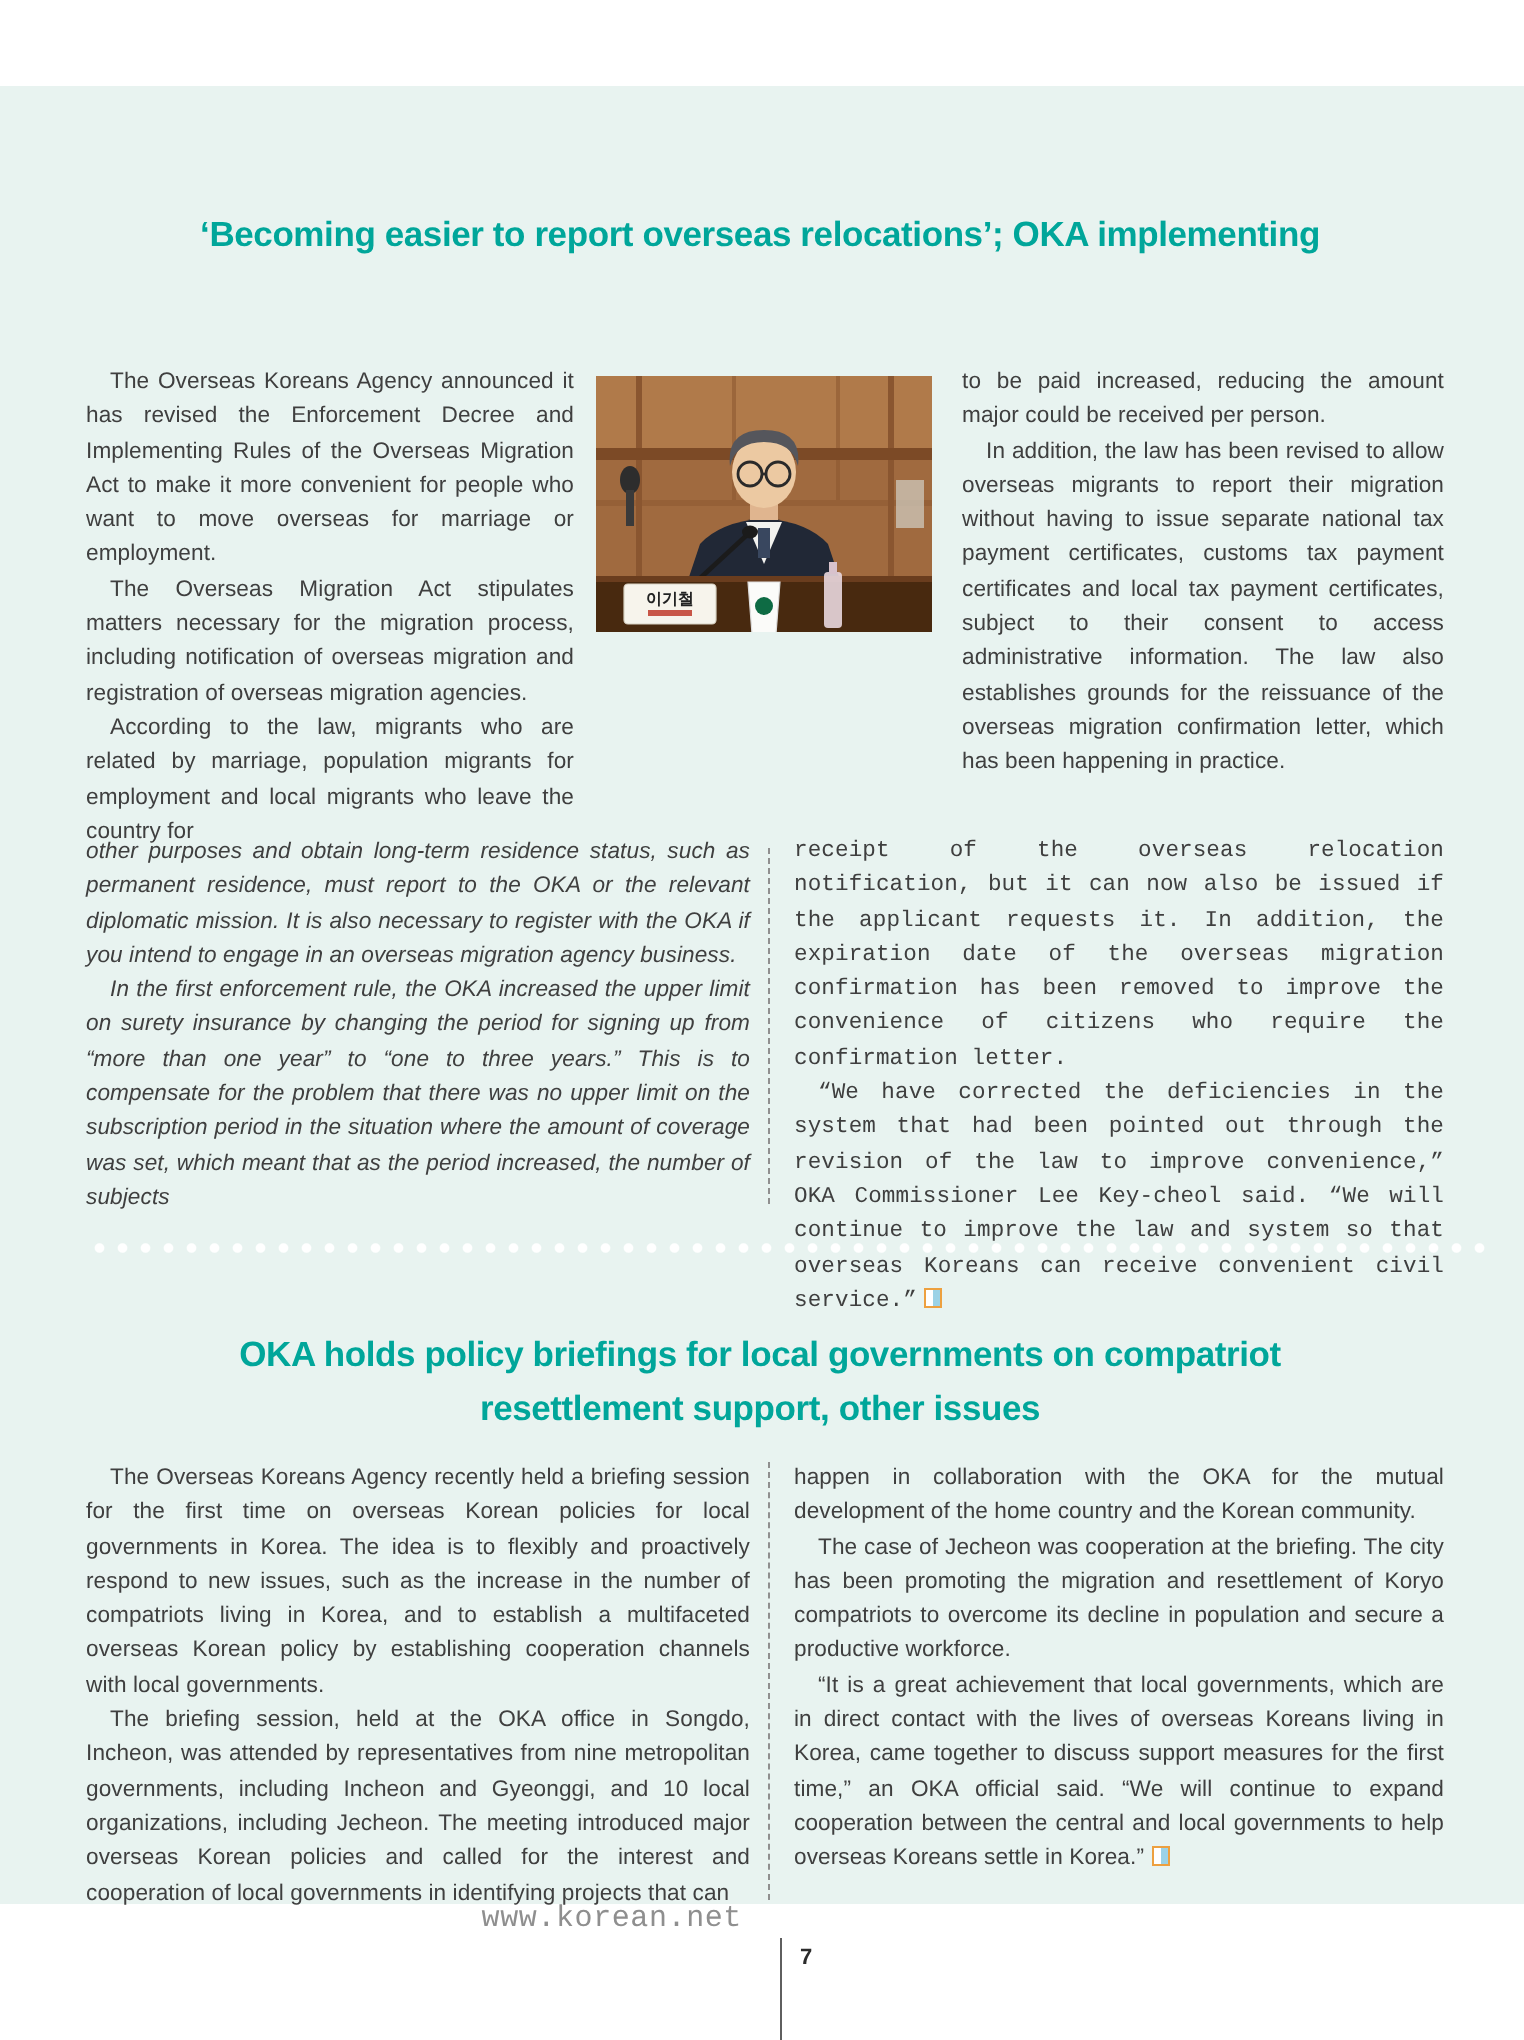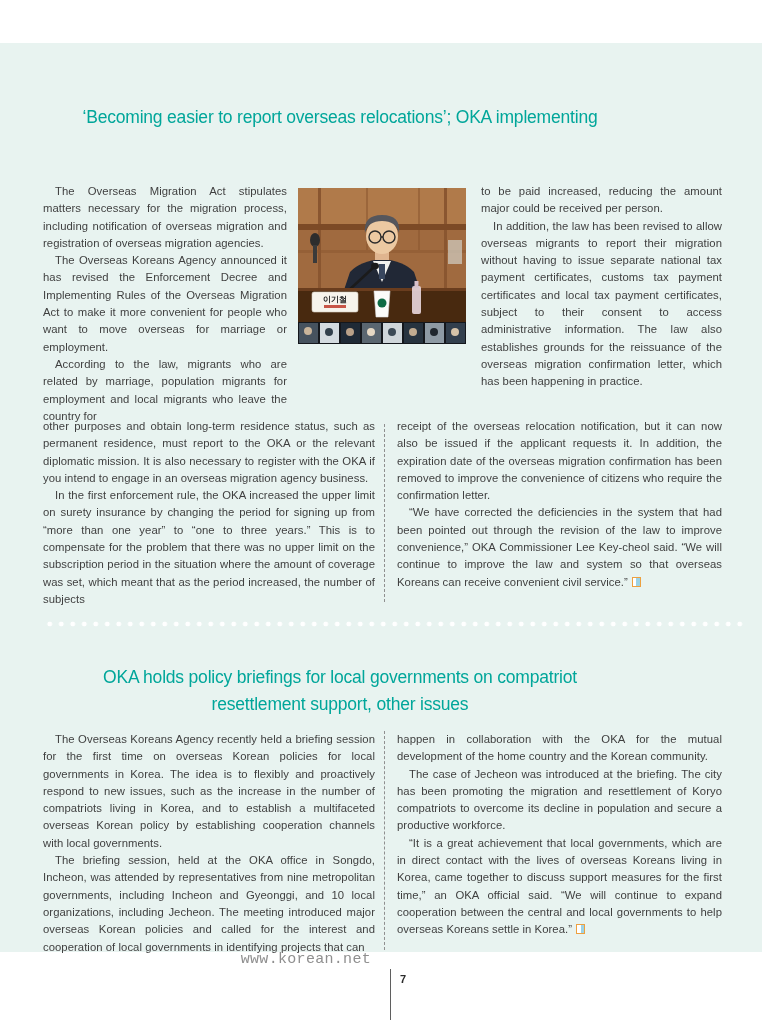"‘Becoming easier to report overseas" .title { font-weight: normal -> bold; padding-left: none -> 40px }
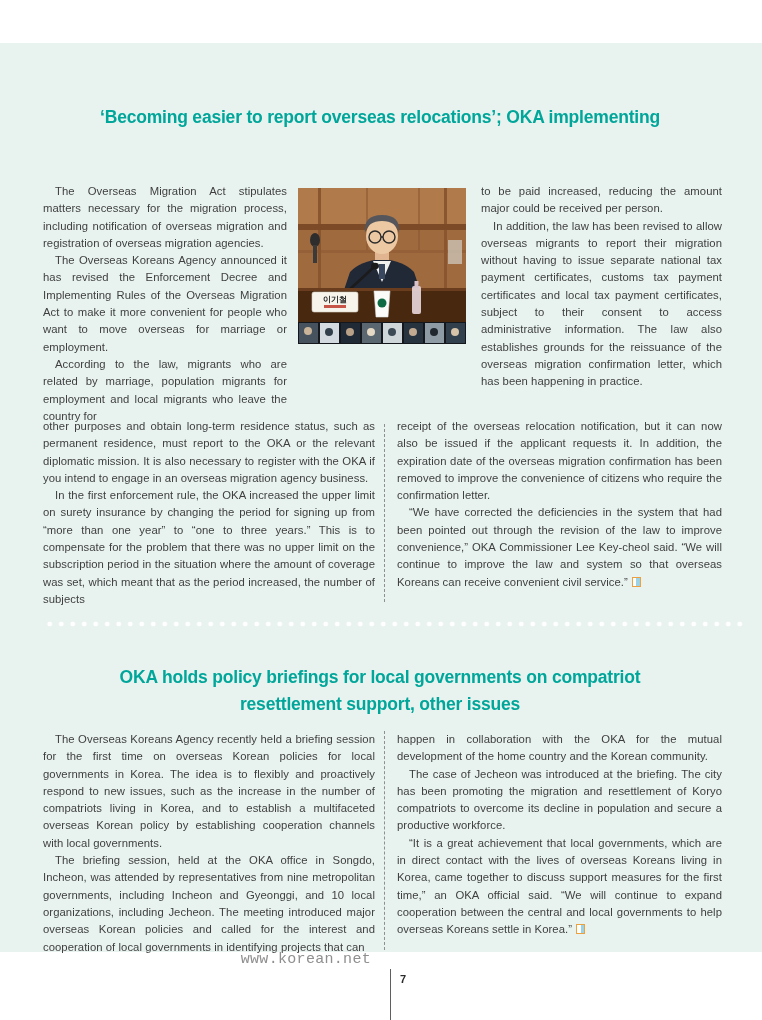"The Overseas Migration Act stipulates" p { order: before "The Overseas Koreans Agency announced" -> after "The Overseas Koreans Agency announced" }
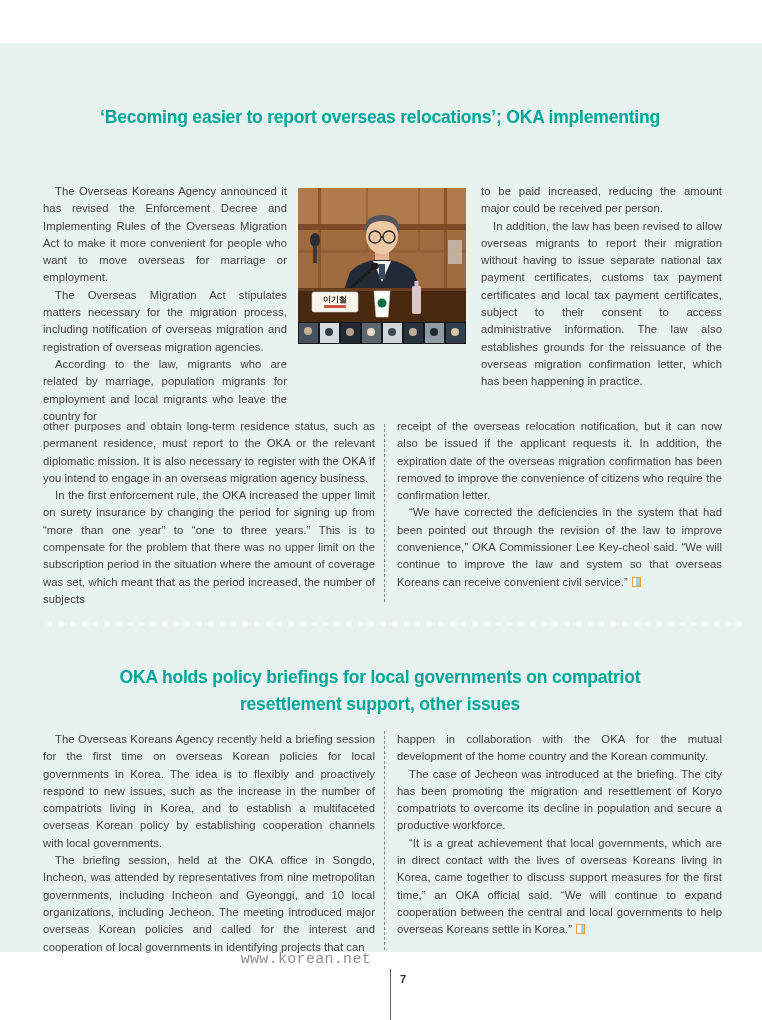"이기철" .photo { height: 156px -> 128px }
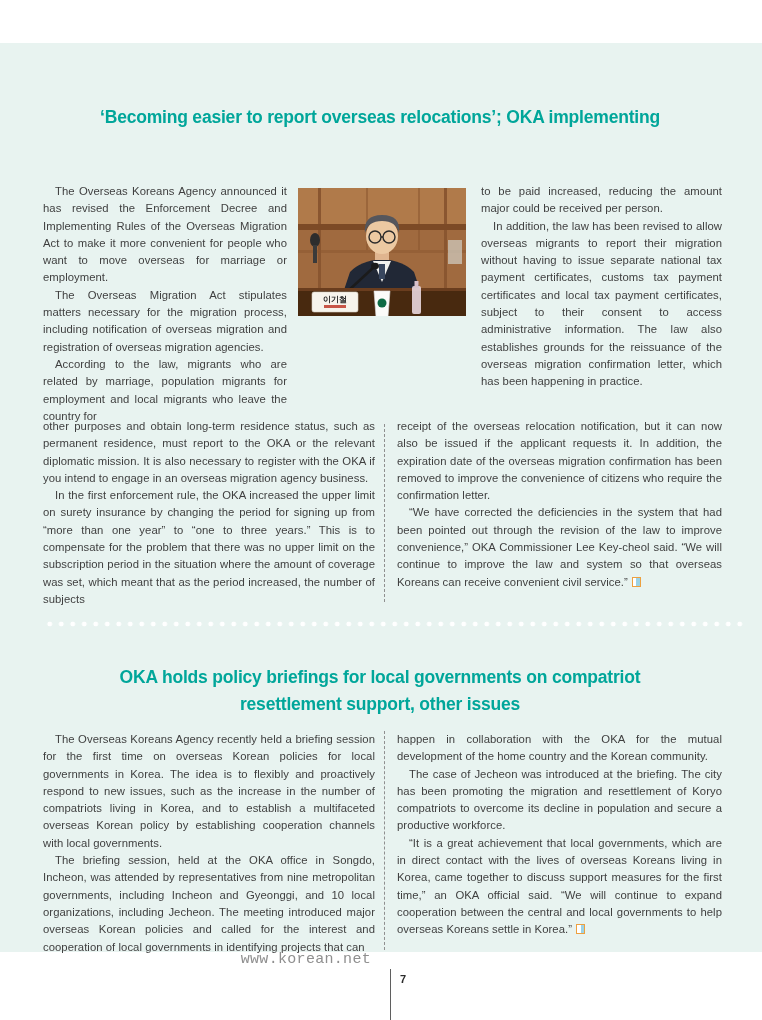"other purposes and obtain long-term" div.textblock { font-style: none -> italic }
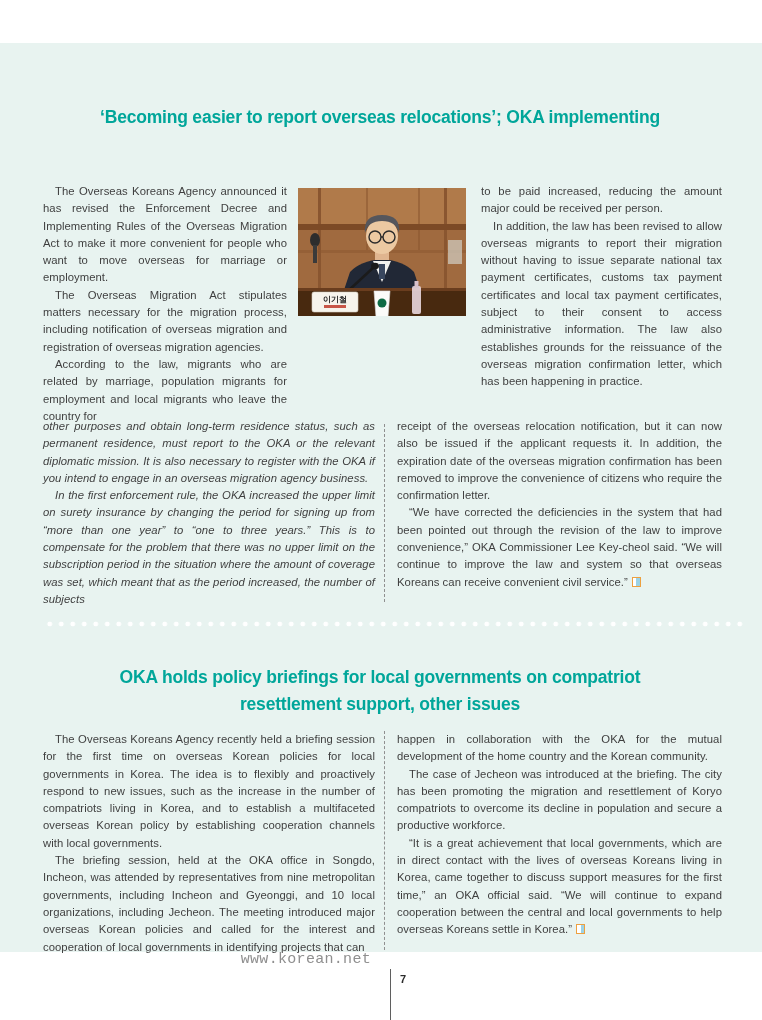"receipt of the overseas relocation" div.textblock { font-family: none -> Liberation Mono, monospace }
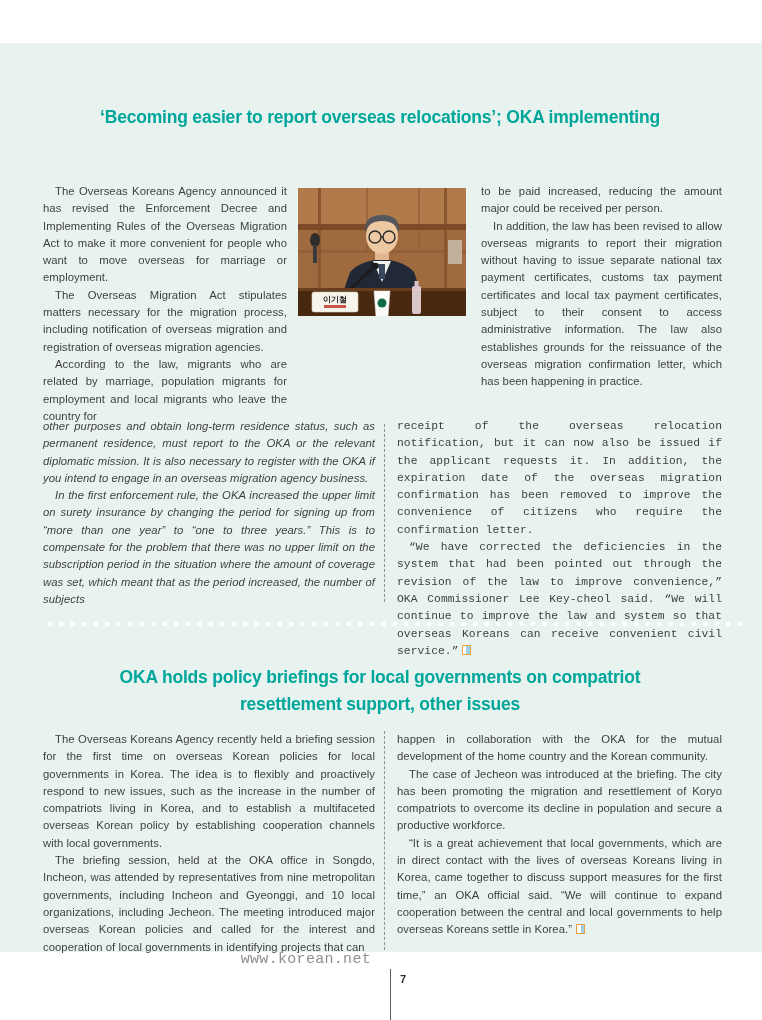"The case of Jecheon was" p { text: introduced -> cooperation }
